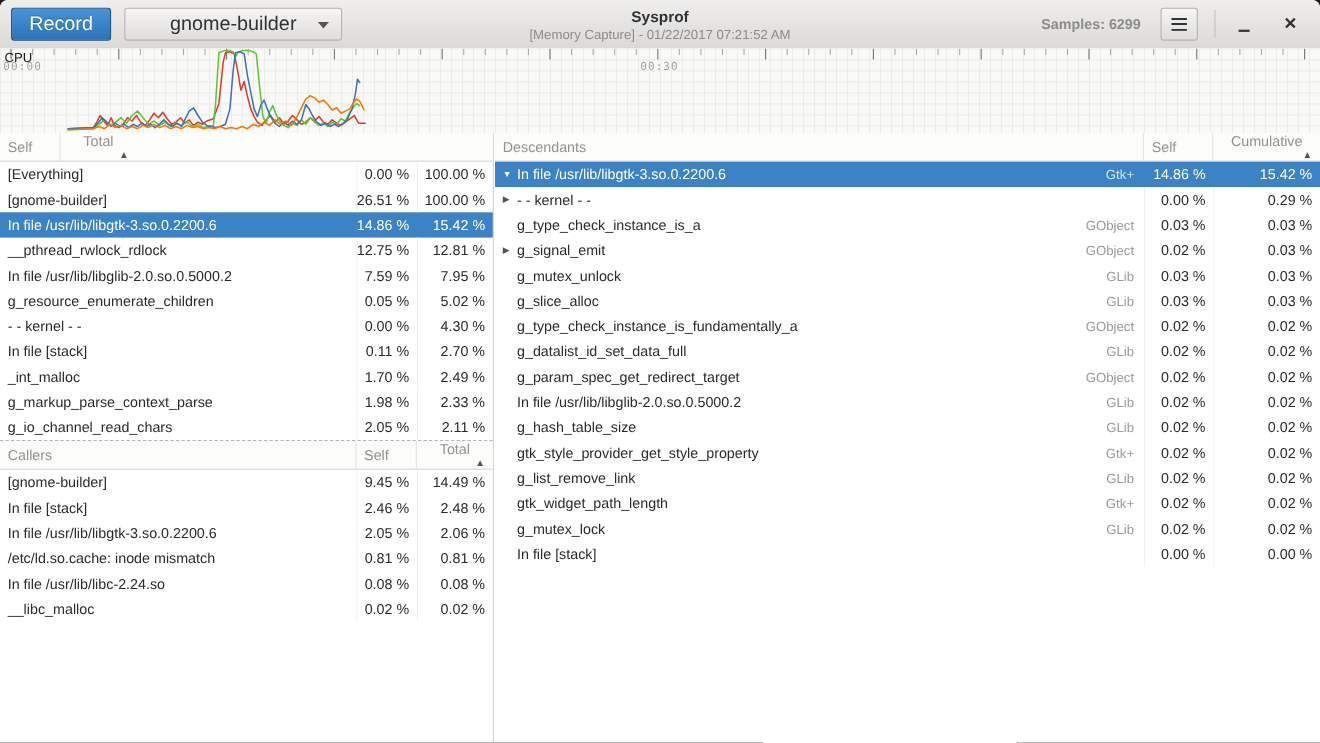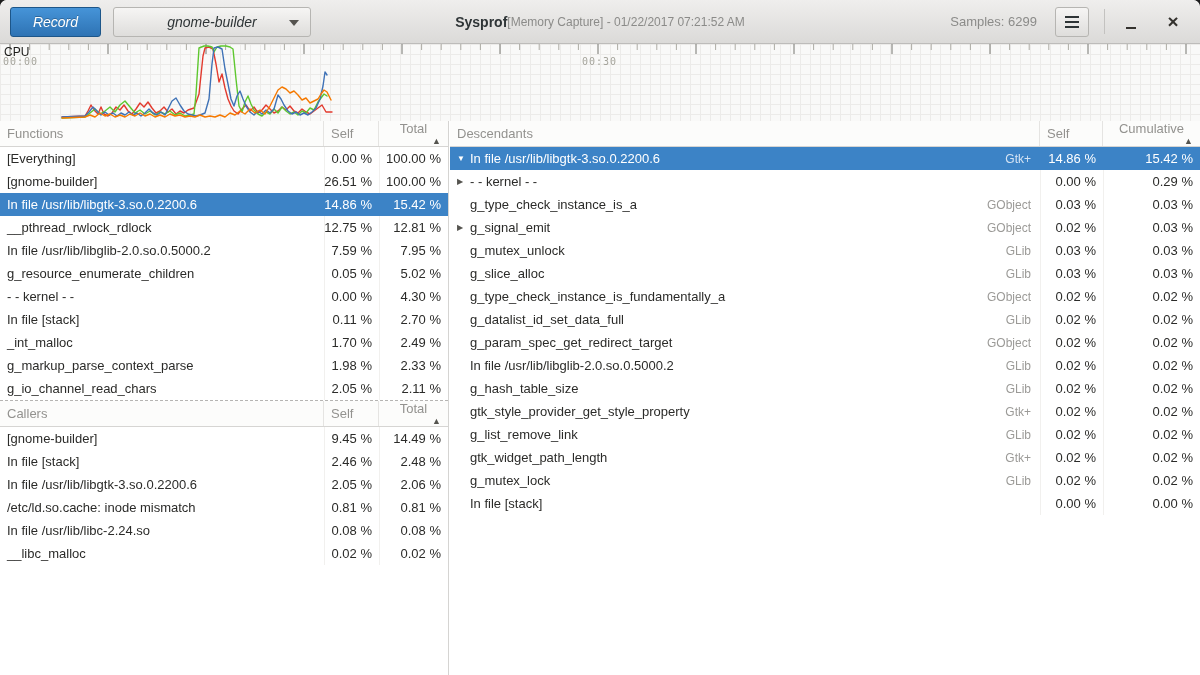"Record" .gbtn { font-size: 14px -> 18px; font-style: italic -> none }
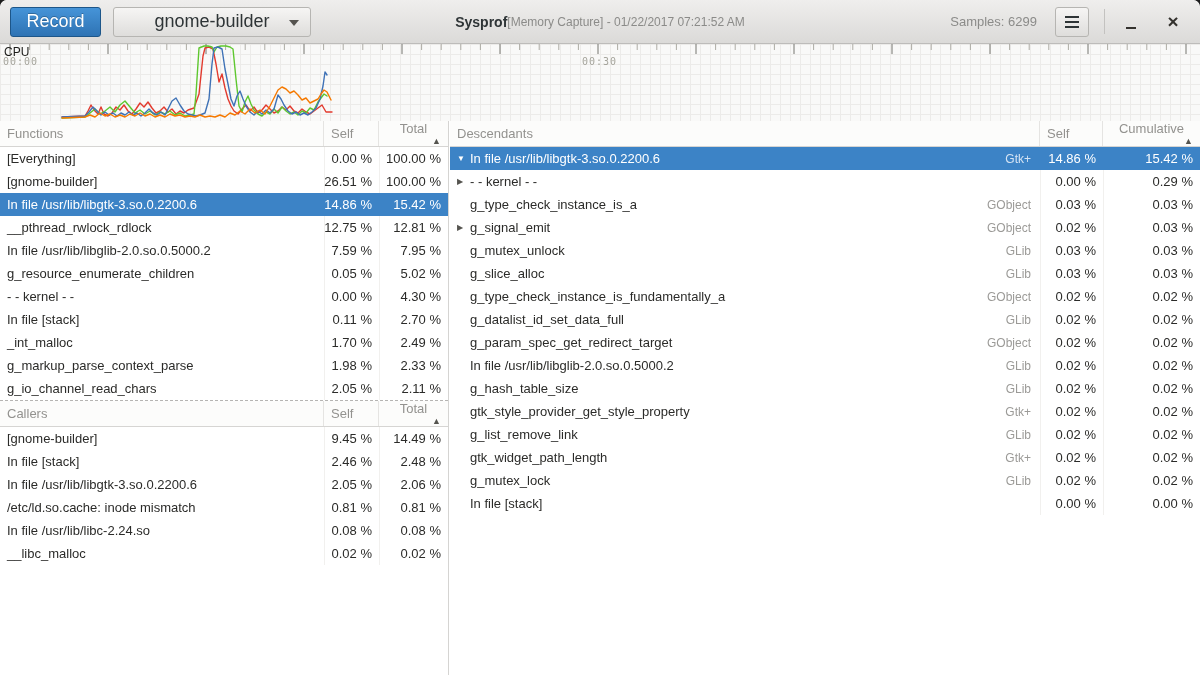"Sysprof" .titlebox { flex-direction: row -> column }
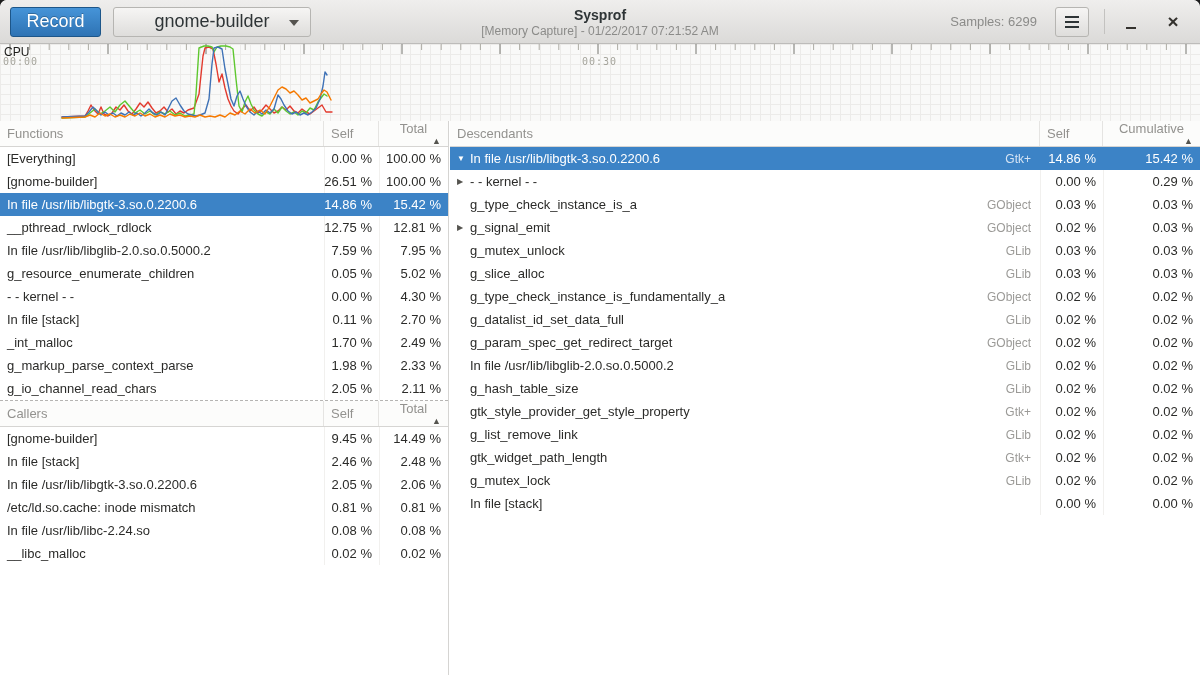"Samples: 6299" .samples { font-weight: none -> bold }
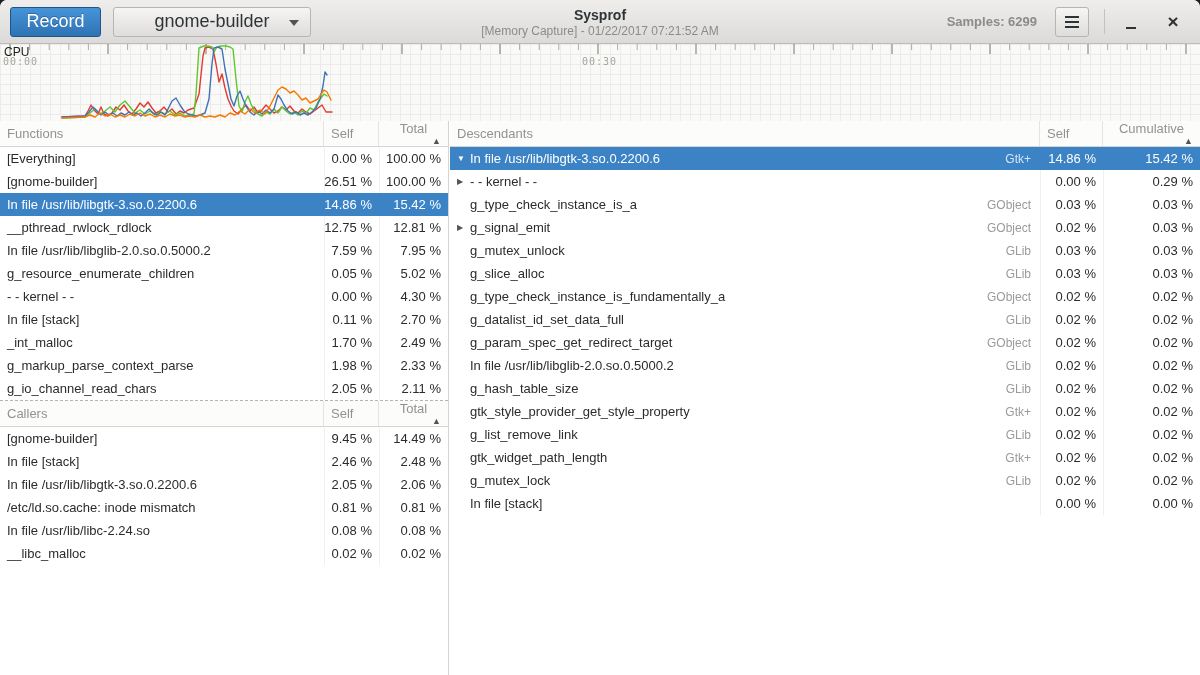"Functions" div.hcell { html: <div>Functions</div> -> none }
